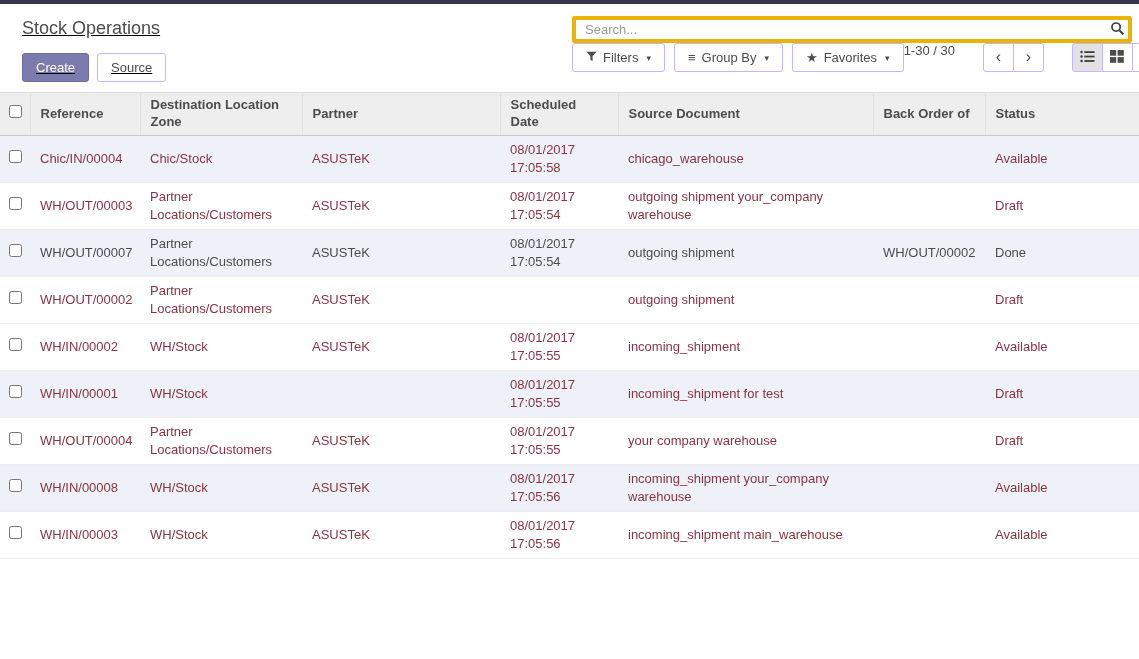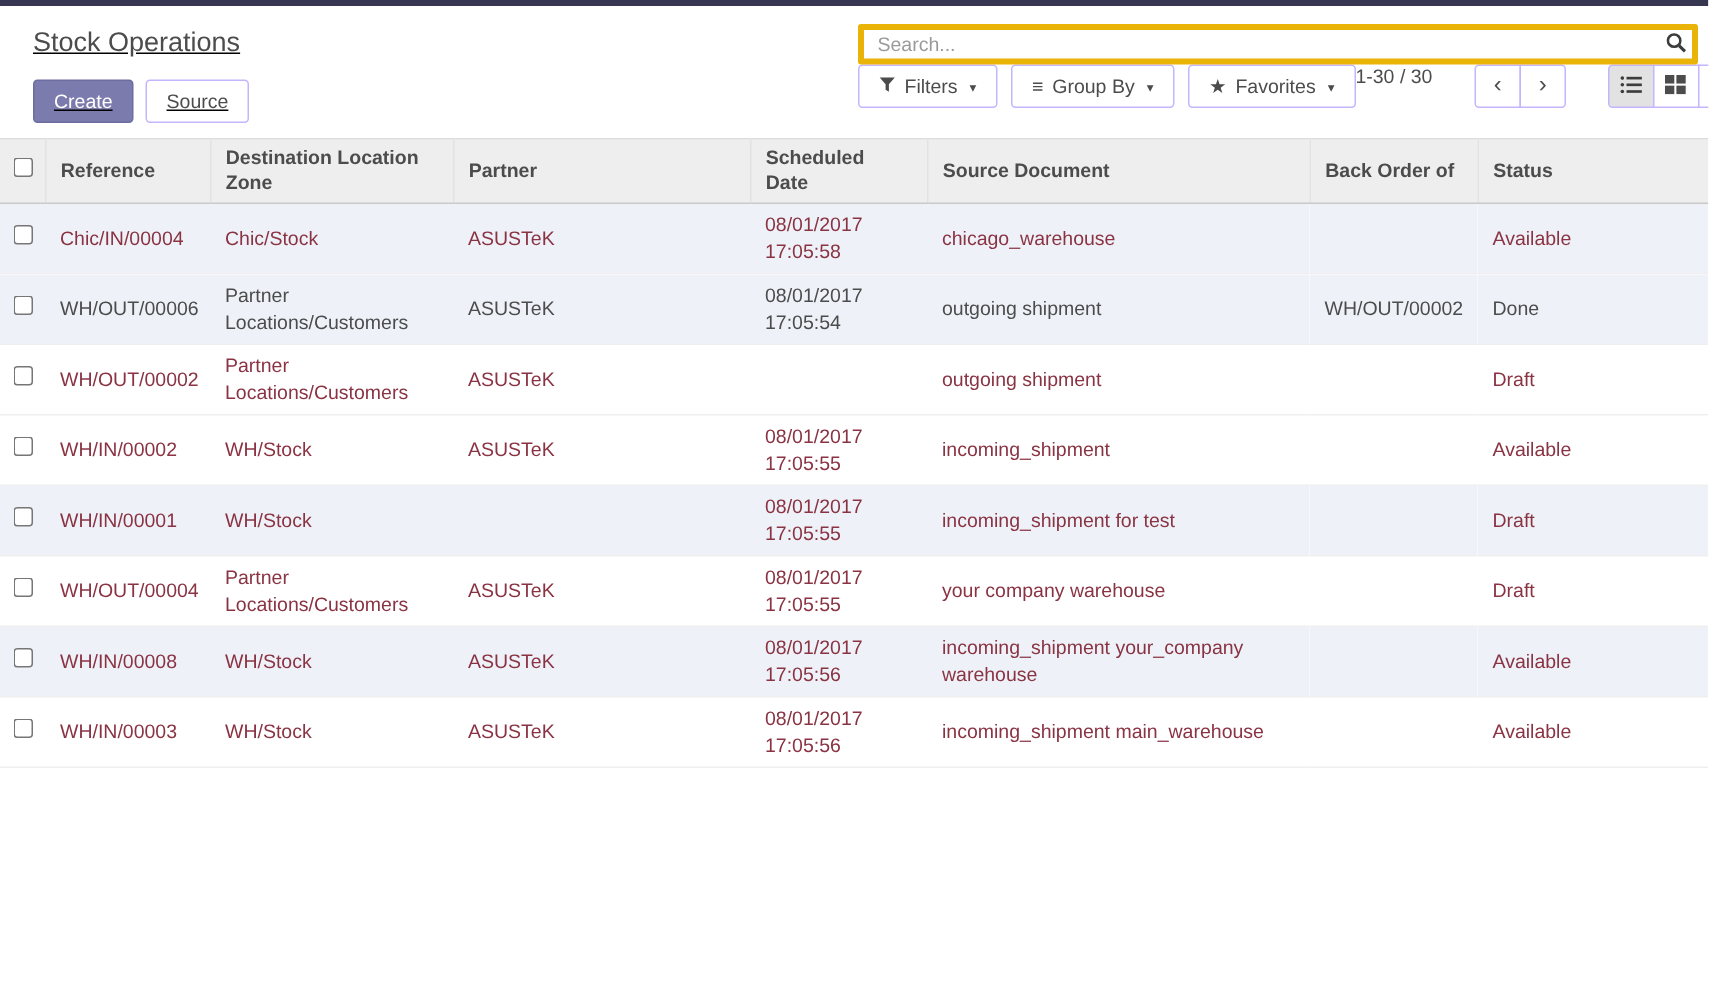"WH/OUT/00003" tr.row-plain { html: none -> <tr> <td><input></td> <td>WH/OUT/00003</td> <td>Partner Locations/Customers</td> <td>ASUSTeK</td> <td>08/01/2017 17:05:54</td> <td>outgoing shipment your_company warehouse</td> <td></td> <td>Draft</td> </tr> }
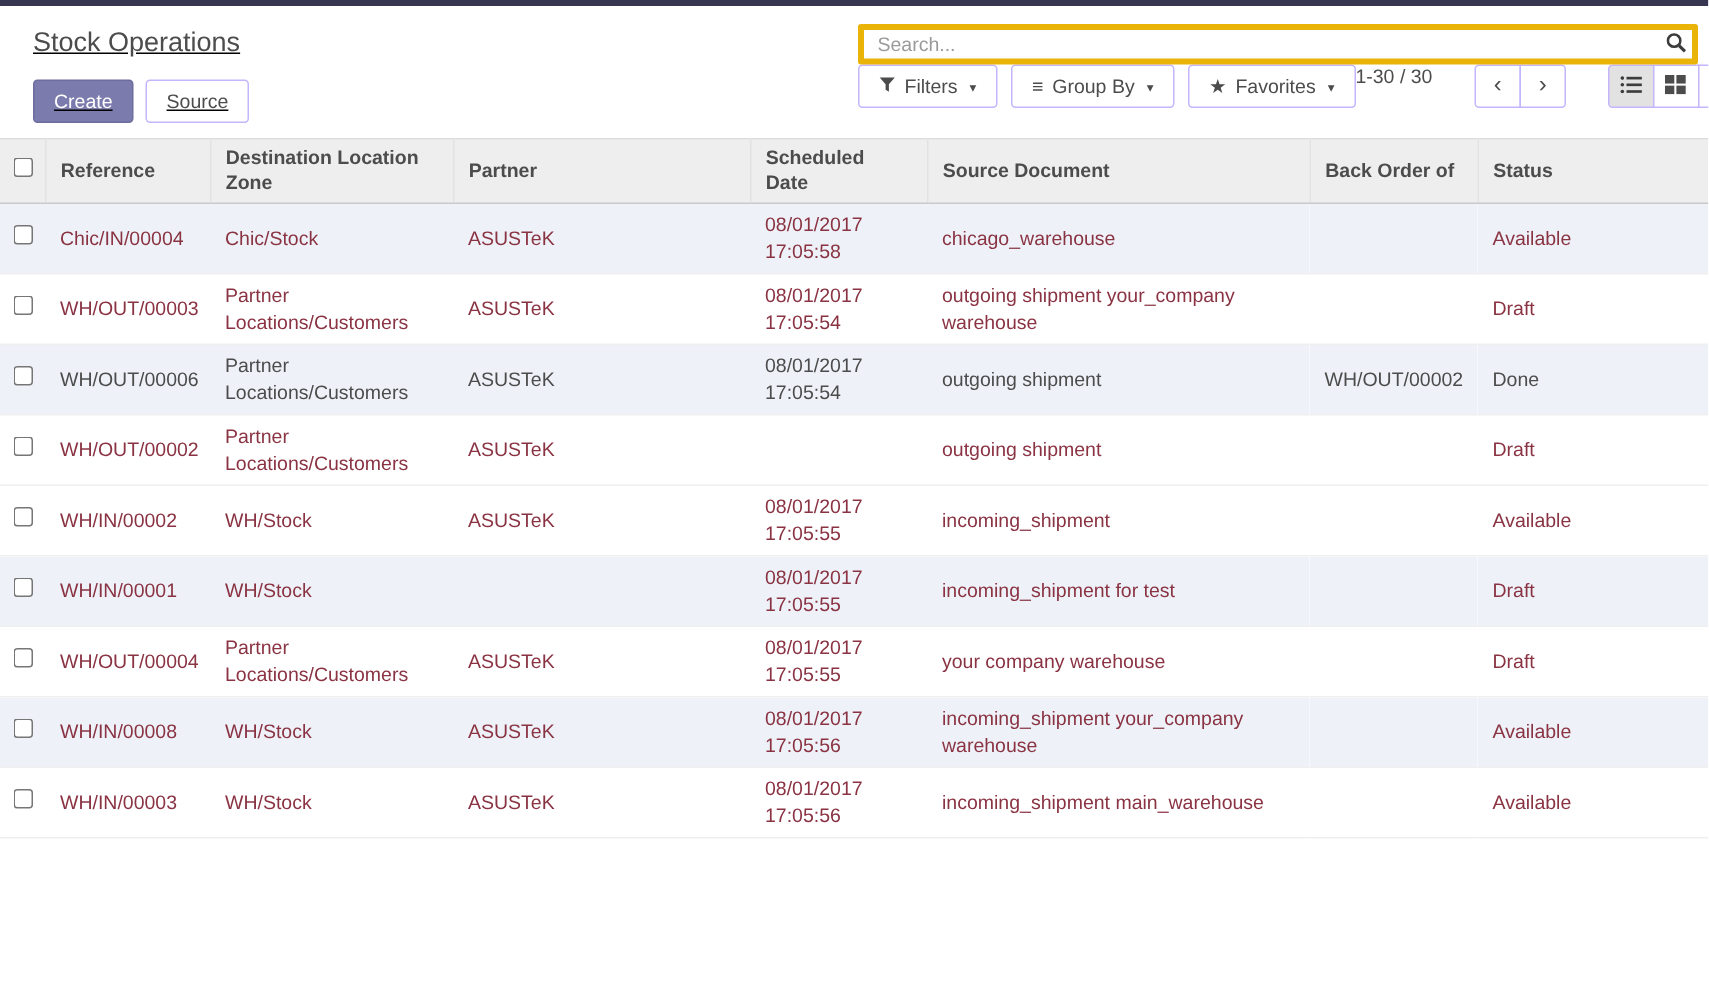"WH/OUT/00006" td { text: WH/OUT/00006 -> WH/OUT/00007 }
